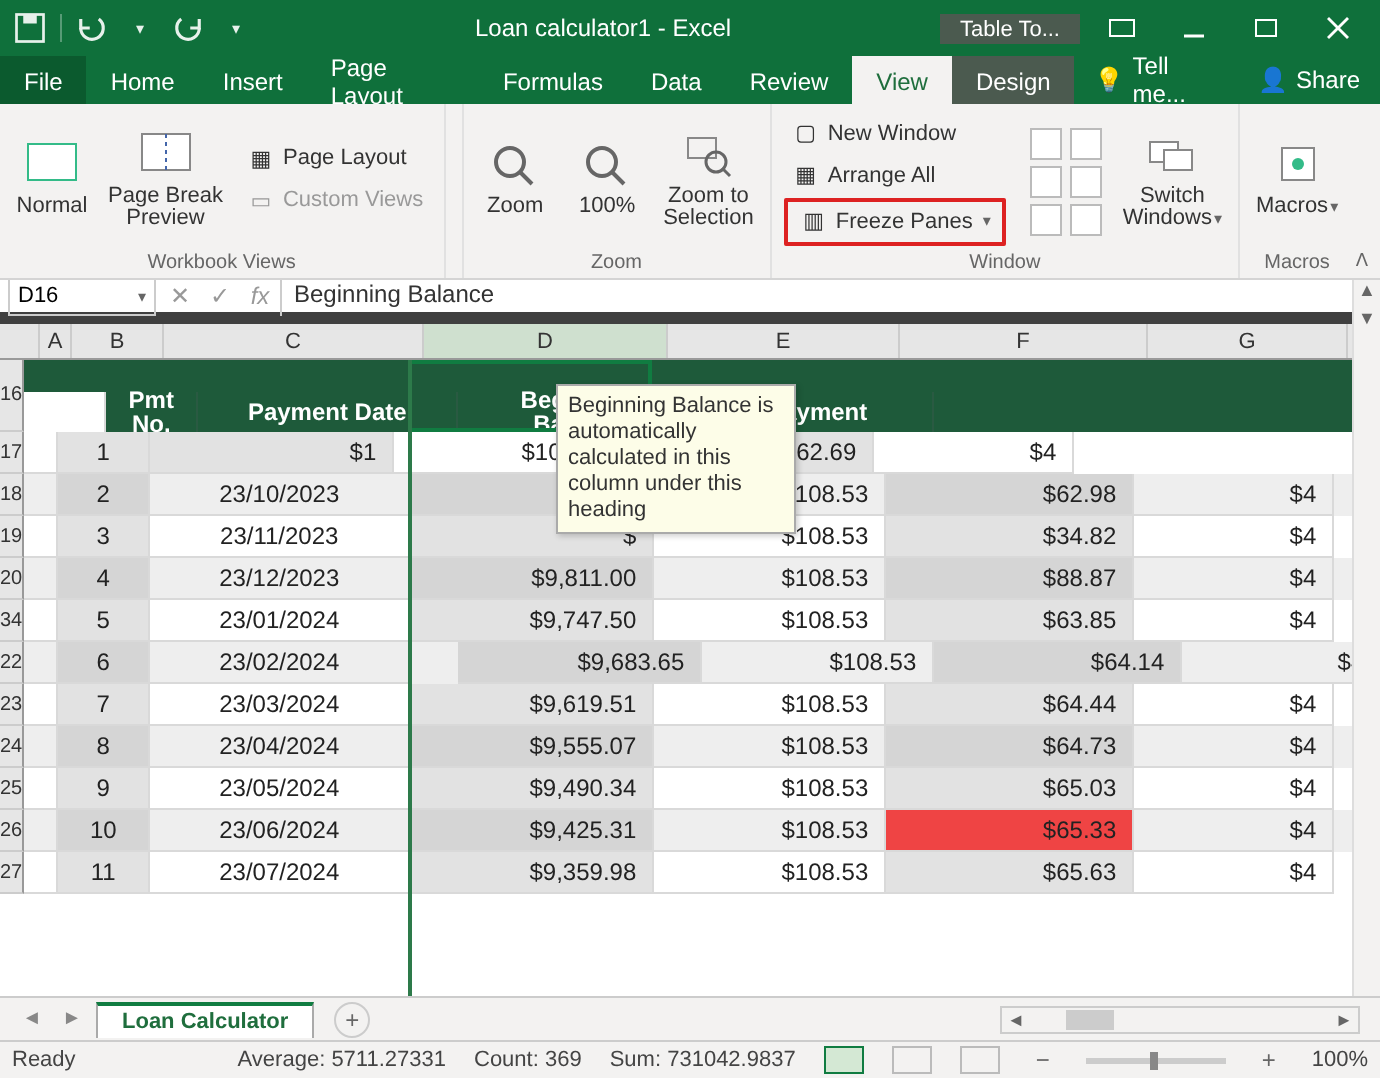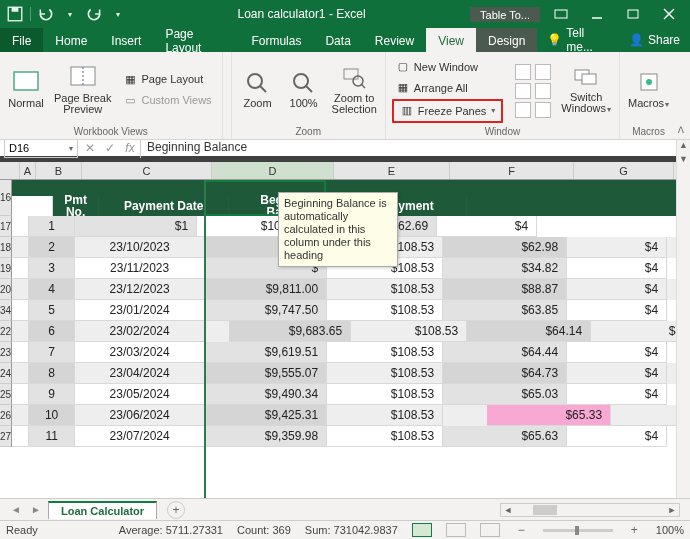"$65.33" div.cell { background: #f9a8d4 -> #ef4444; margin-left: 44px -> none }
